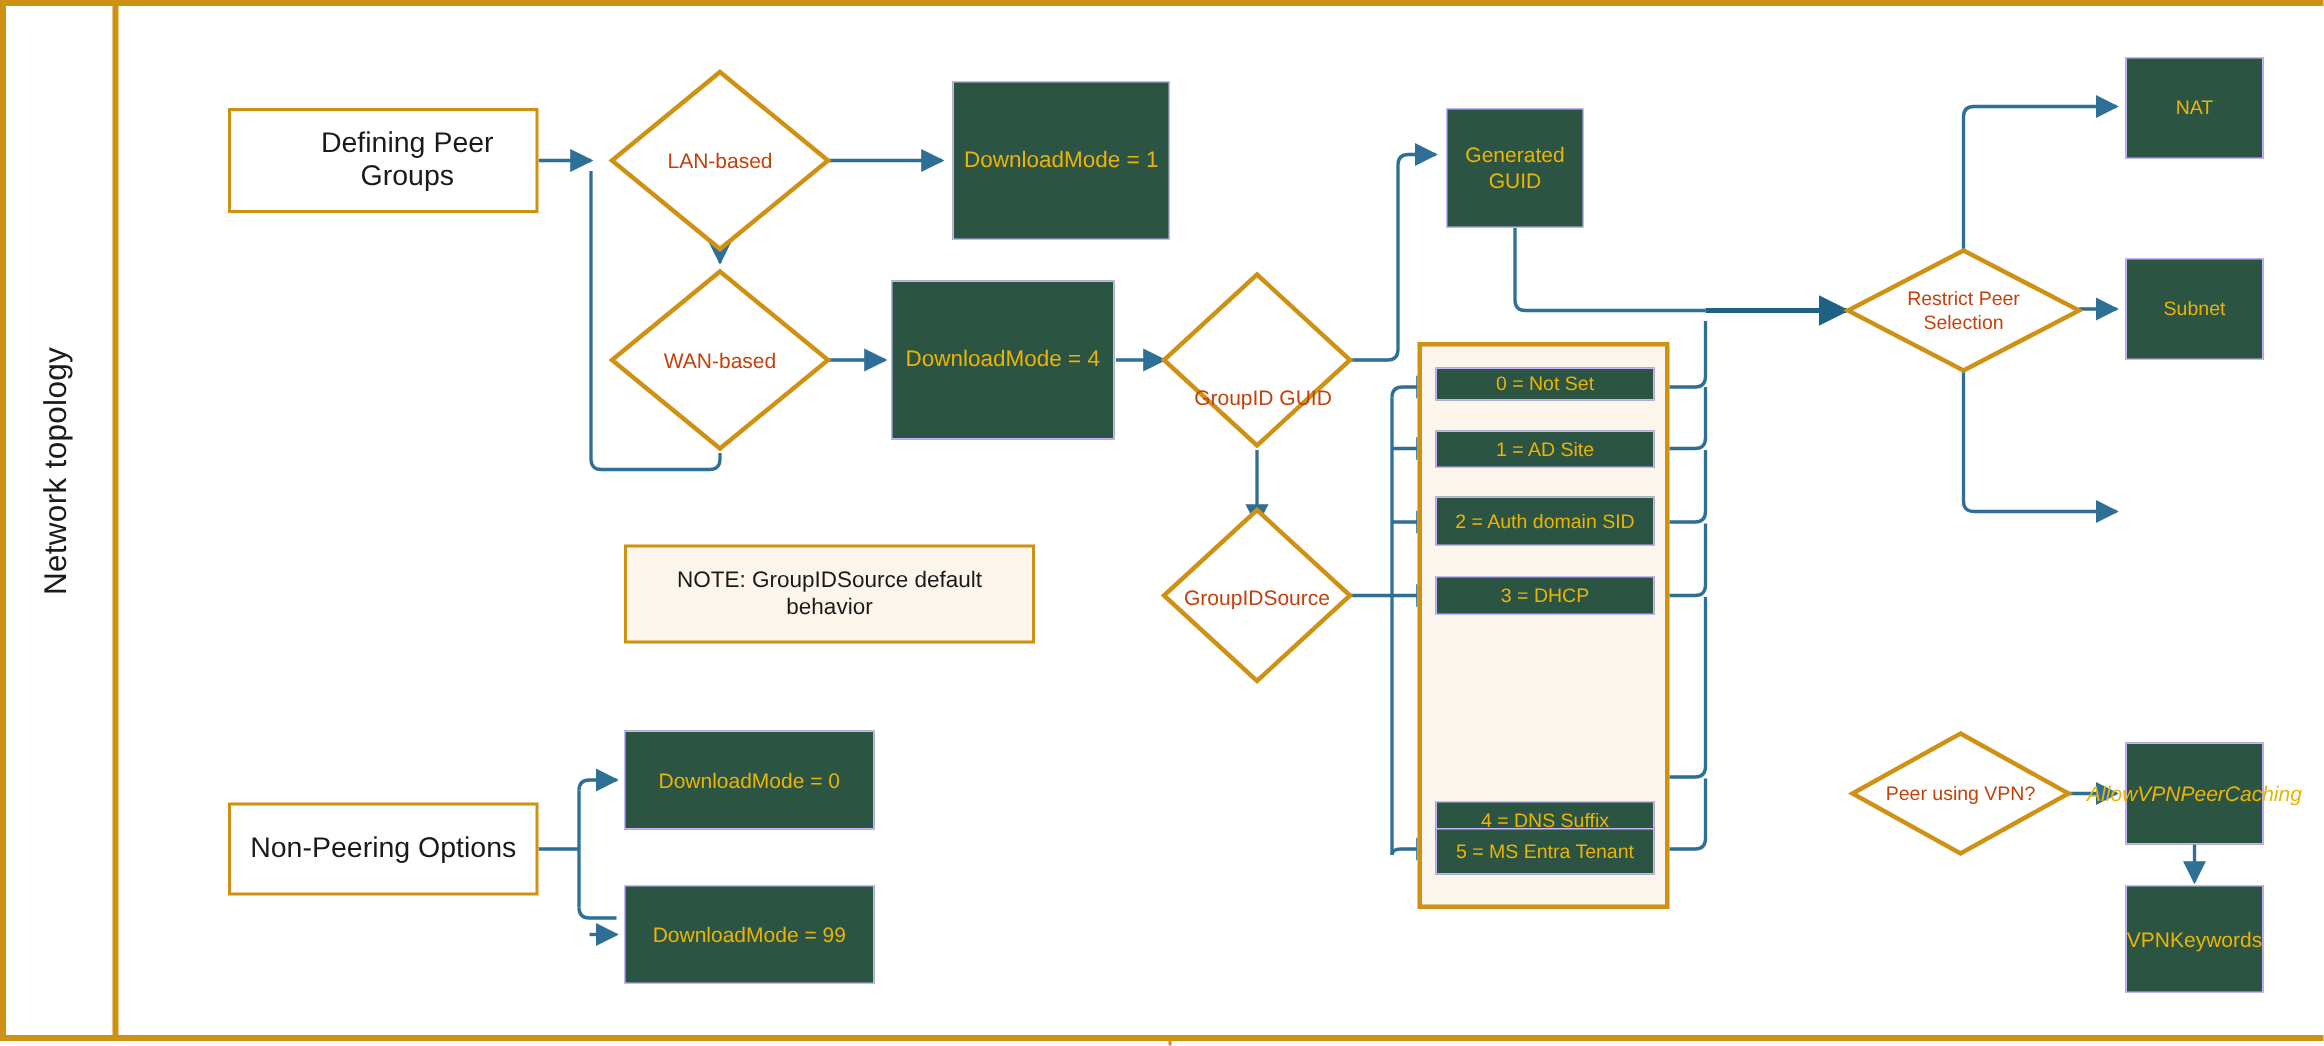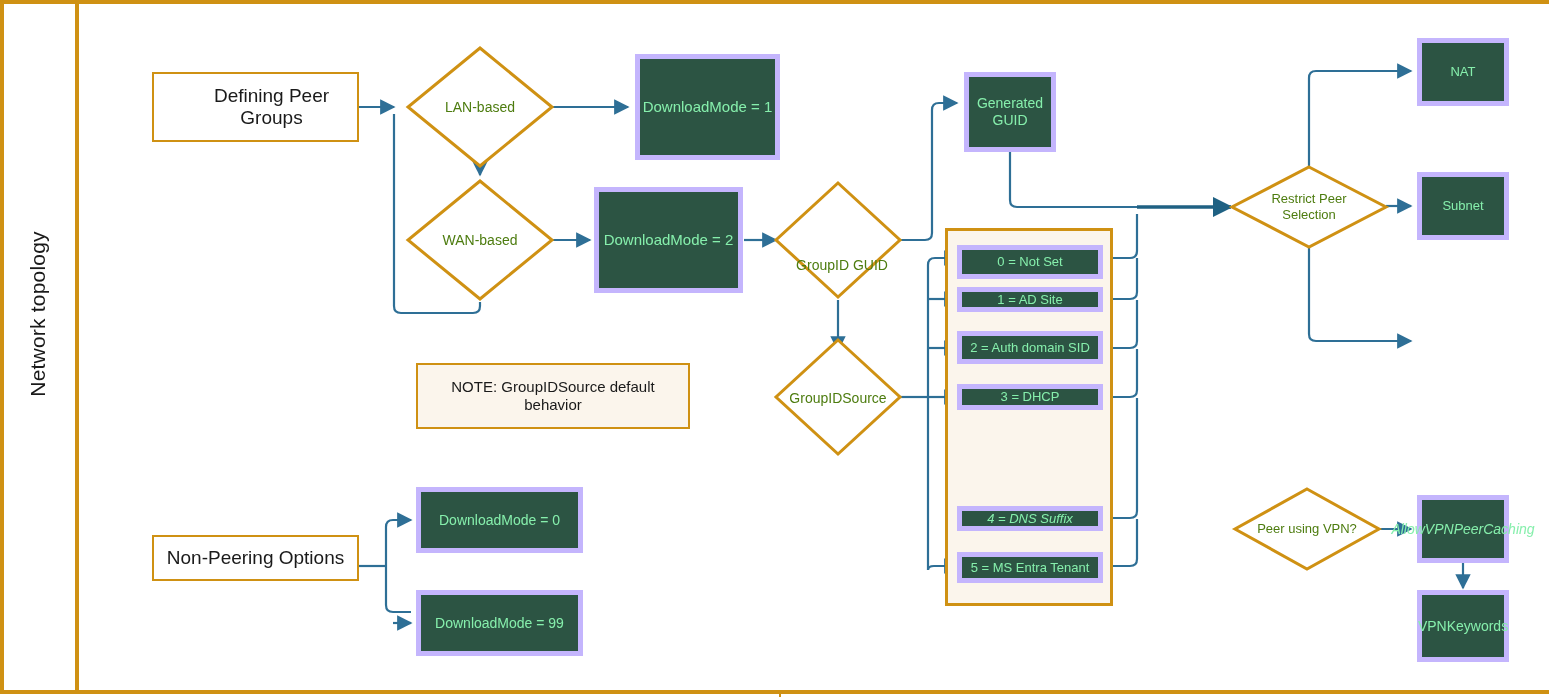"NAT" .green { border: 5px solid #c4b5fd -> 1px solid #c4b5fd; color: #86efac -> #eab308 }
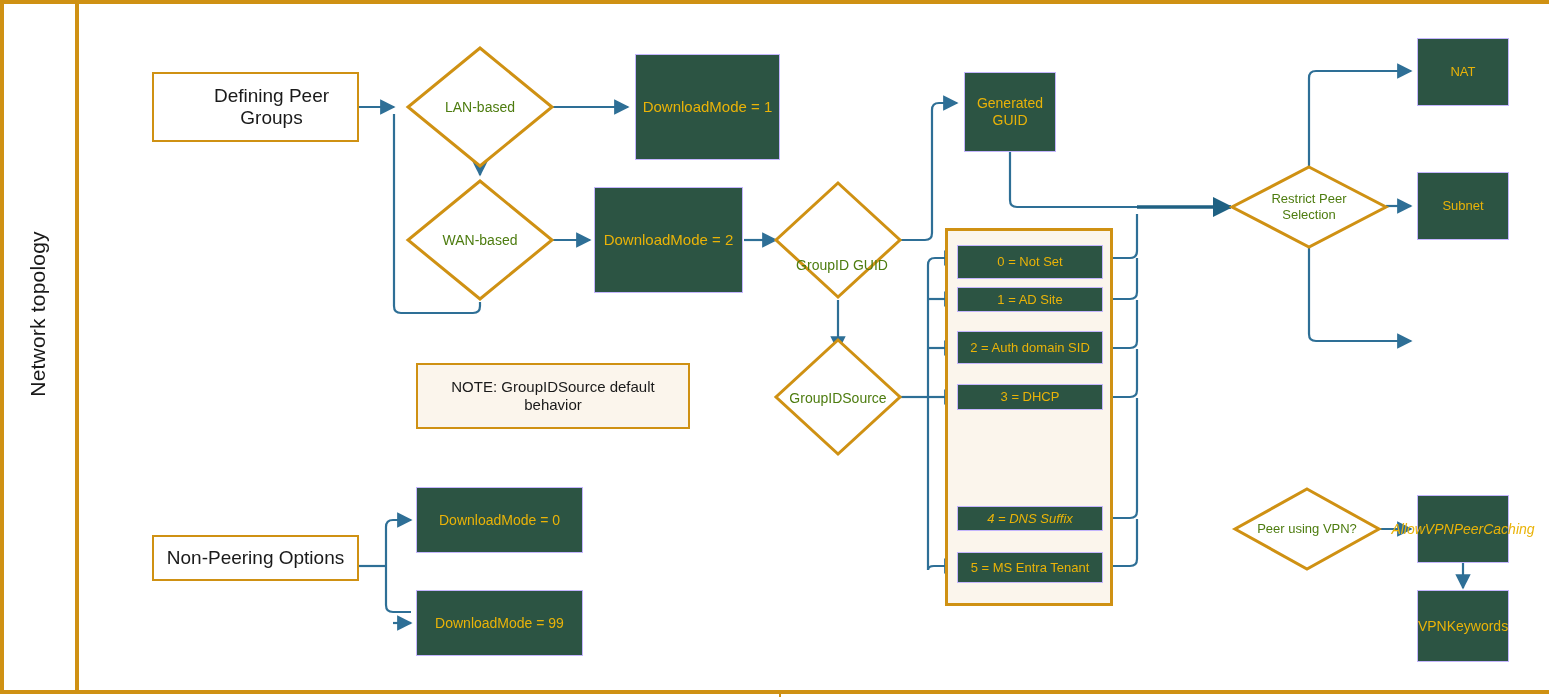"LAN-based" .diamond-label { color: #4d7c0f -> #c2410c }
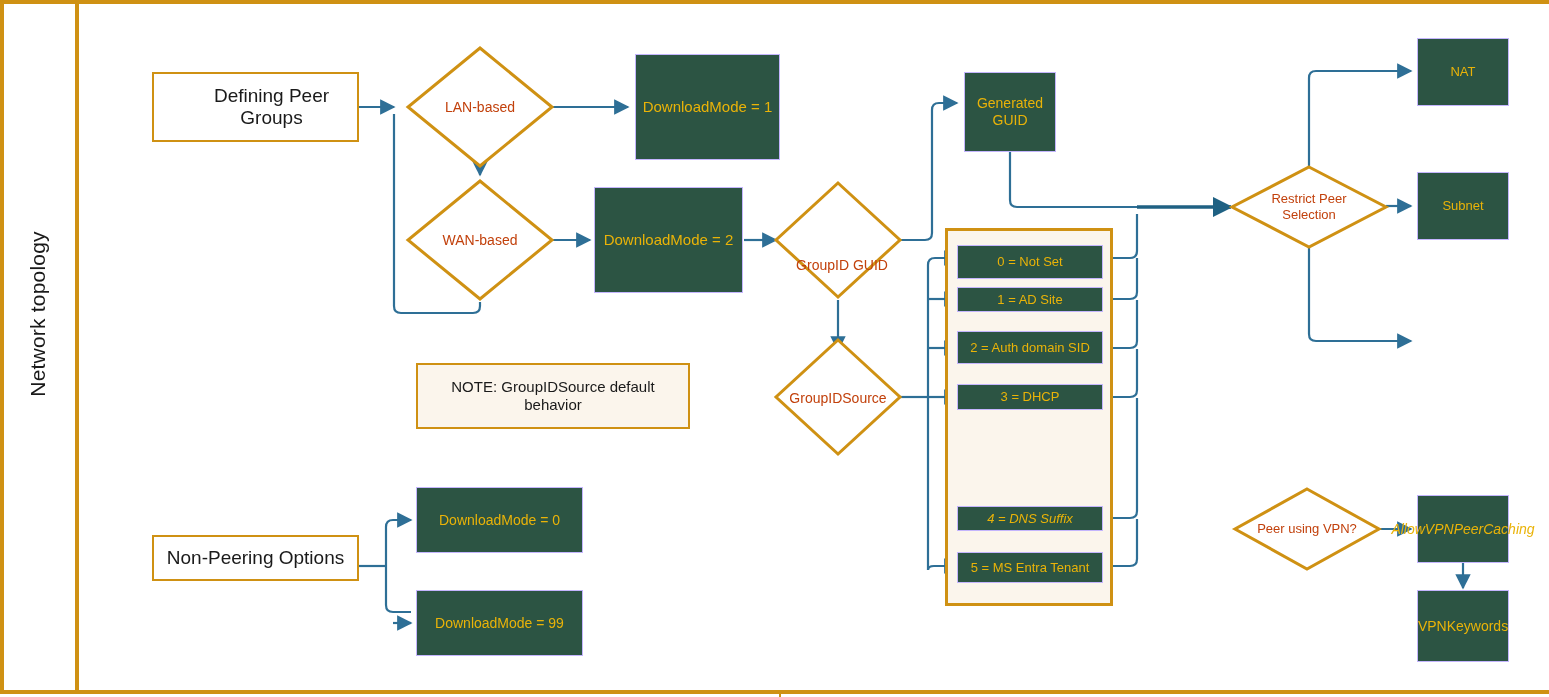"DownloadMode = 2" div.node { text: 2 -> 4 }
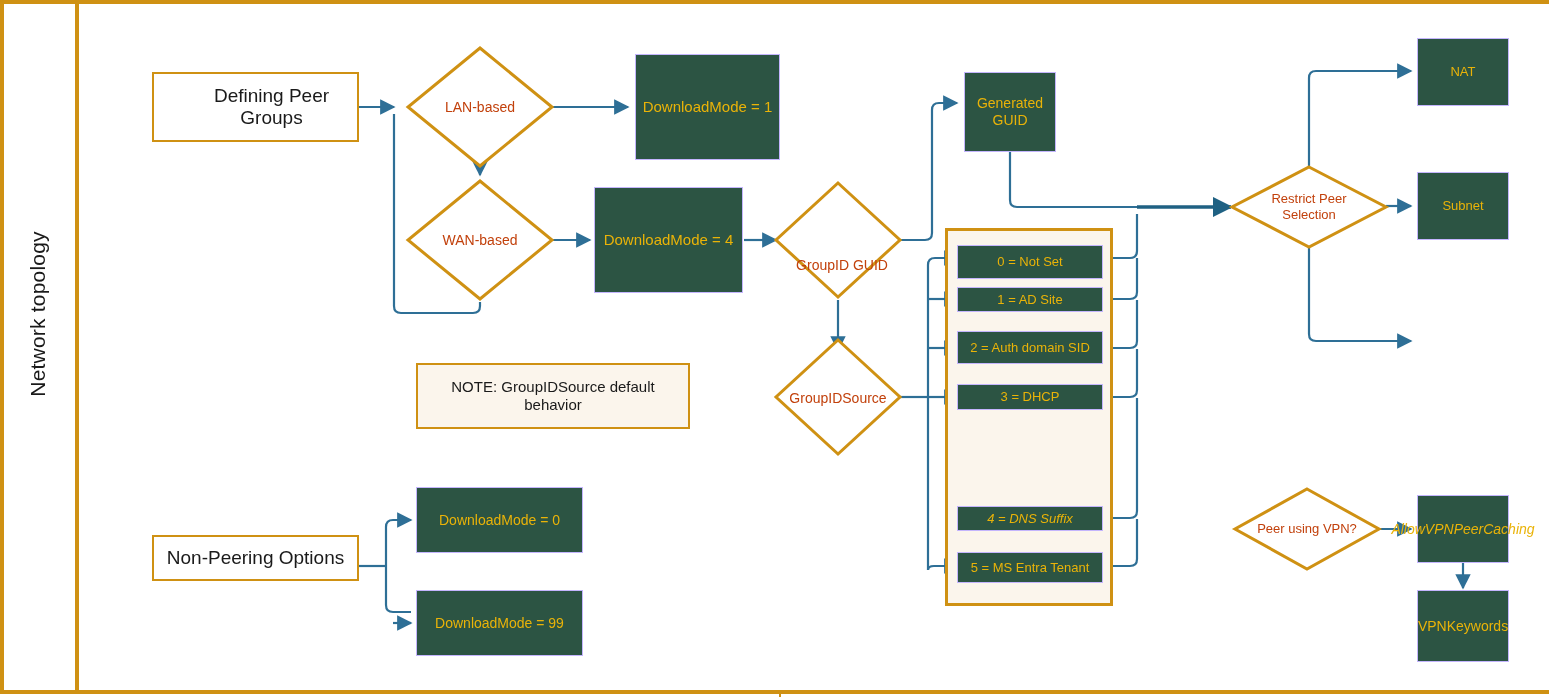"0 = Not Set" div.node { height: 34px -> 22px }
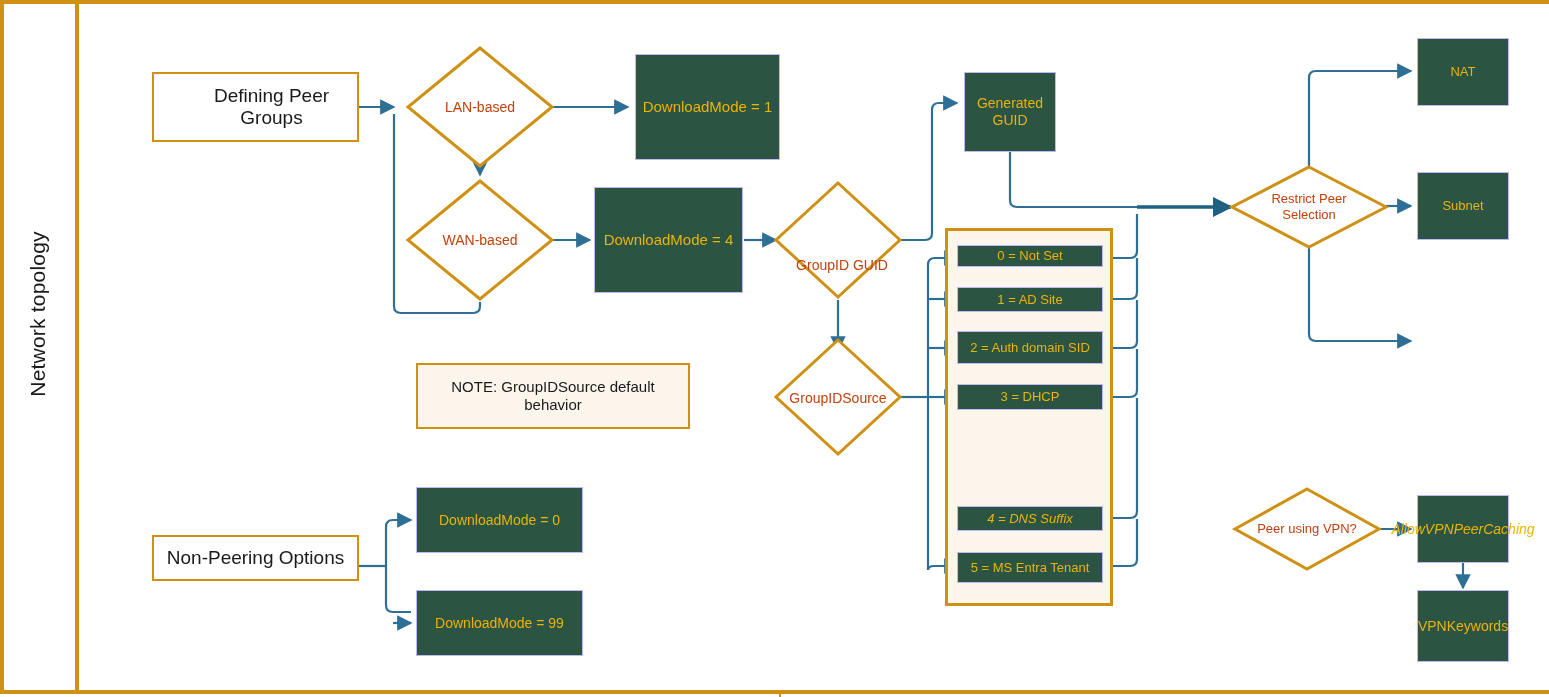"4 = DNS Suffix" div.node { font-style: italic -> none; top: 506px -> 534px }
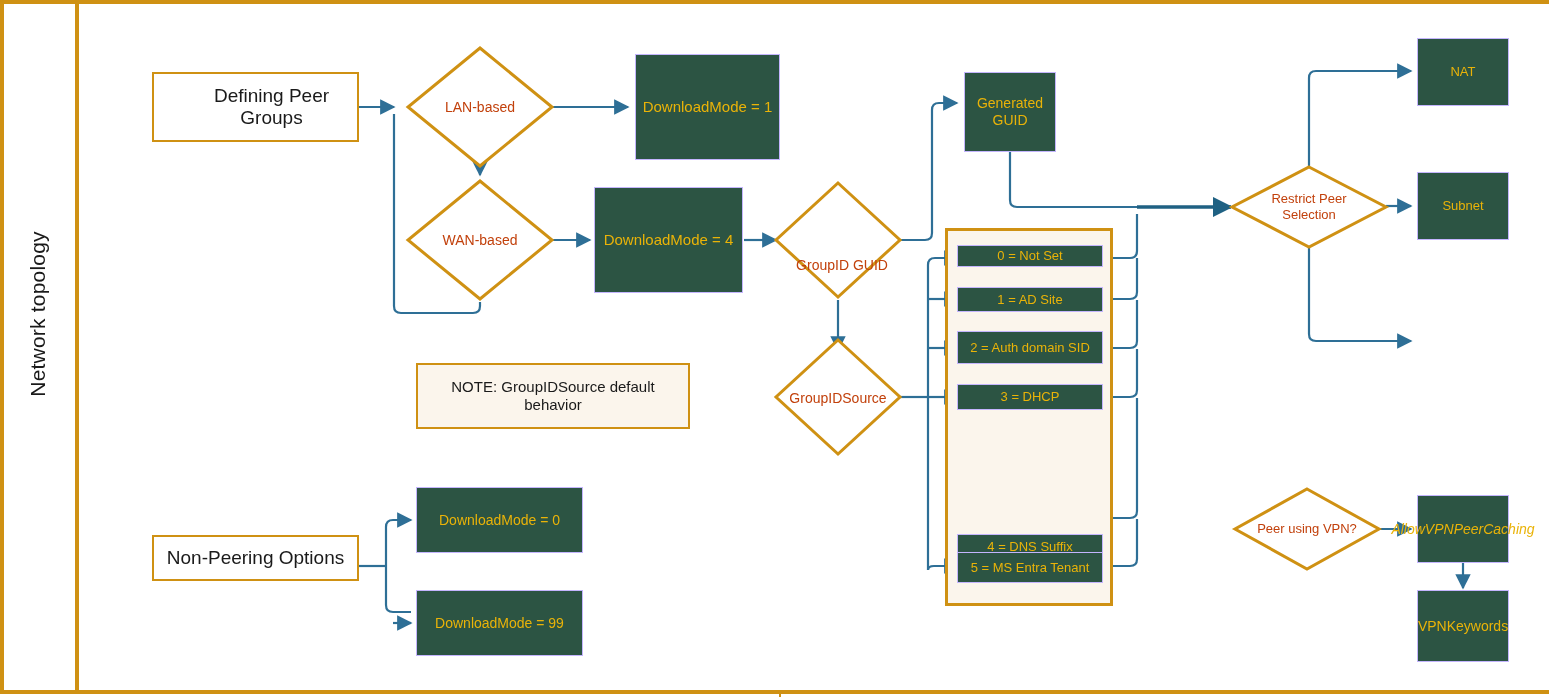"Non-Peering Options" div.node { height: 46px -> 62px }
